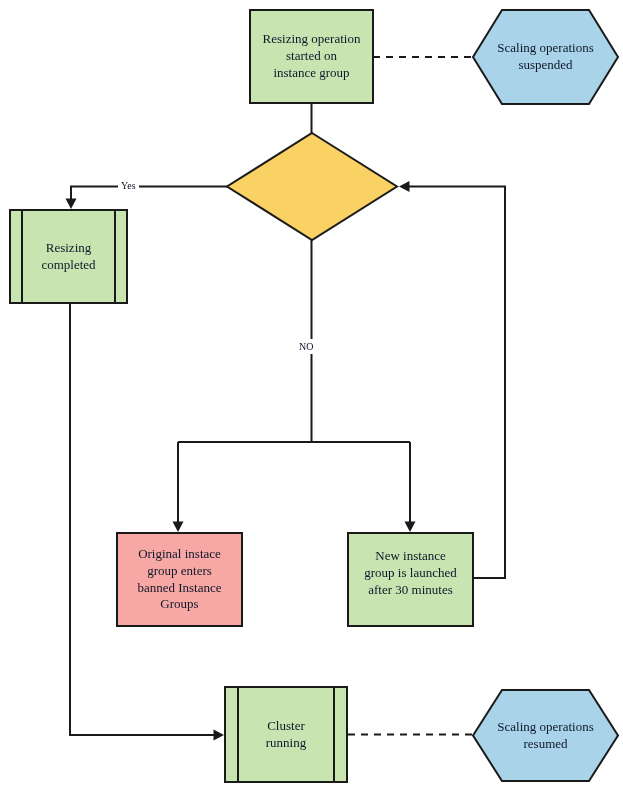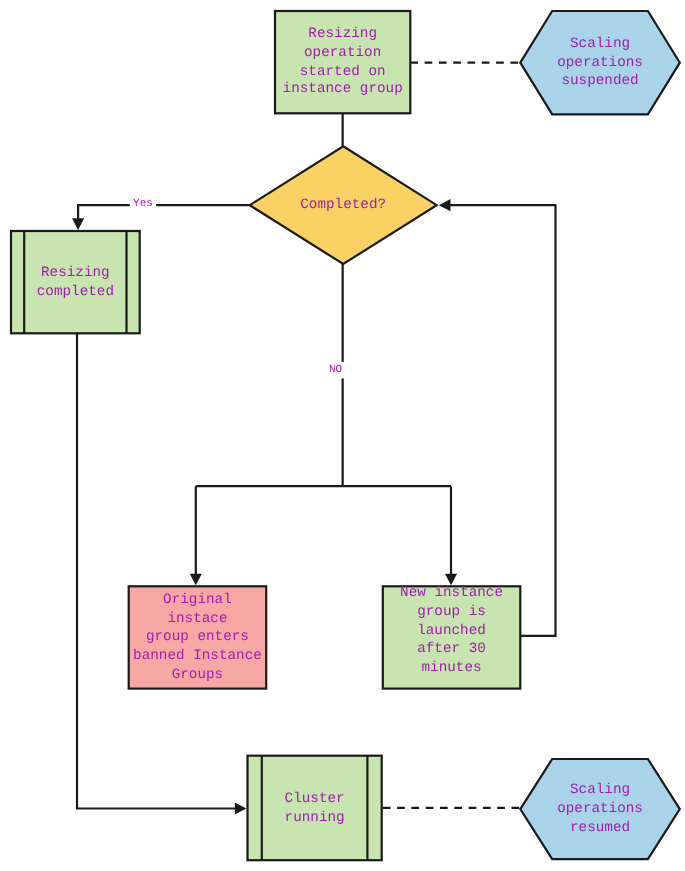"Resizing operation" .canvas { color: #a21caf -> #0f172a; font-family: Liberation Mono, monospace -> Liberation Serif, serif }
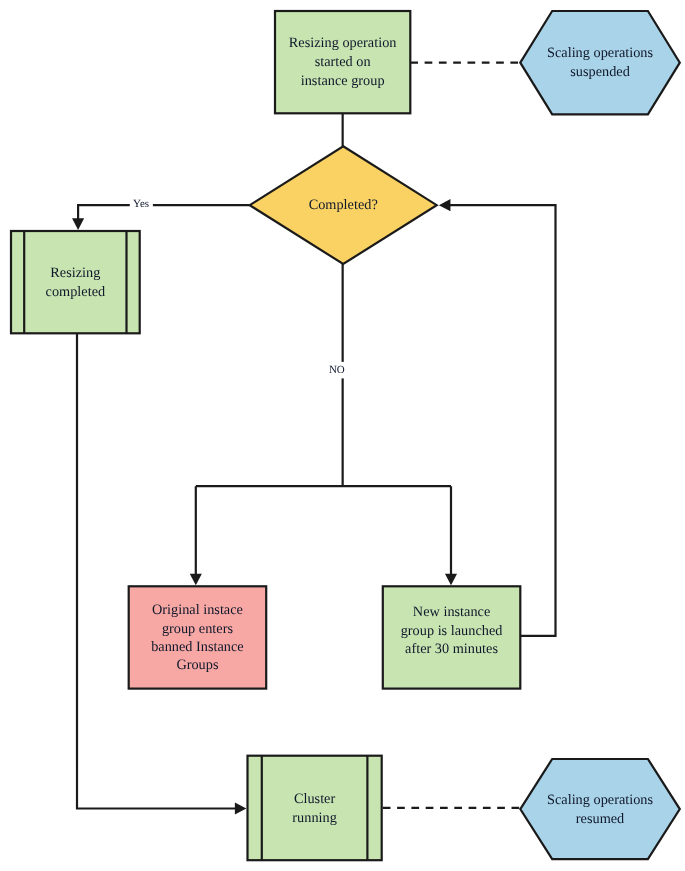"Completed?" div.node-label { html: <div>Completed?</div> -> none }
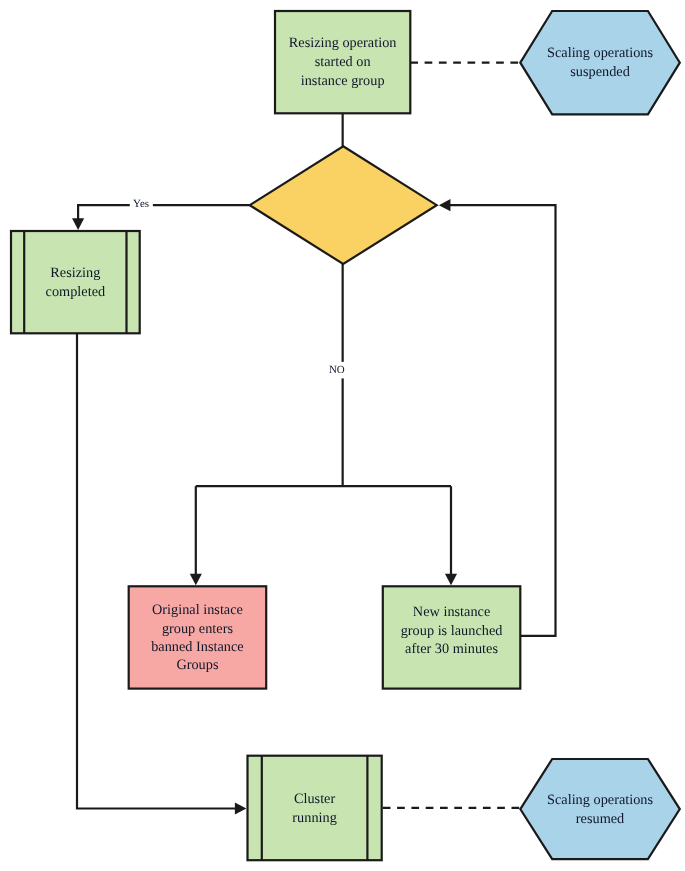"NO" span.edge-label { top: 329px -> 339px }
